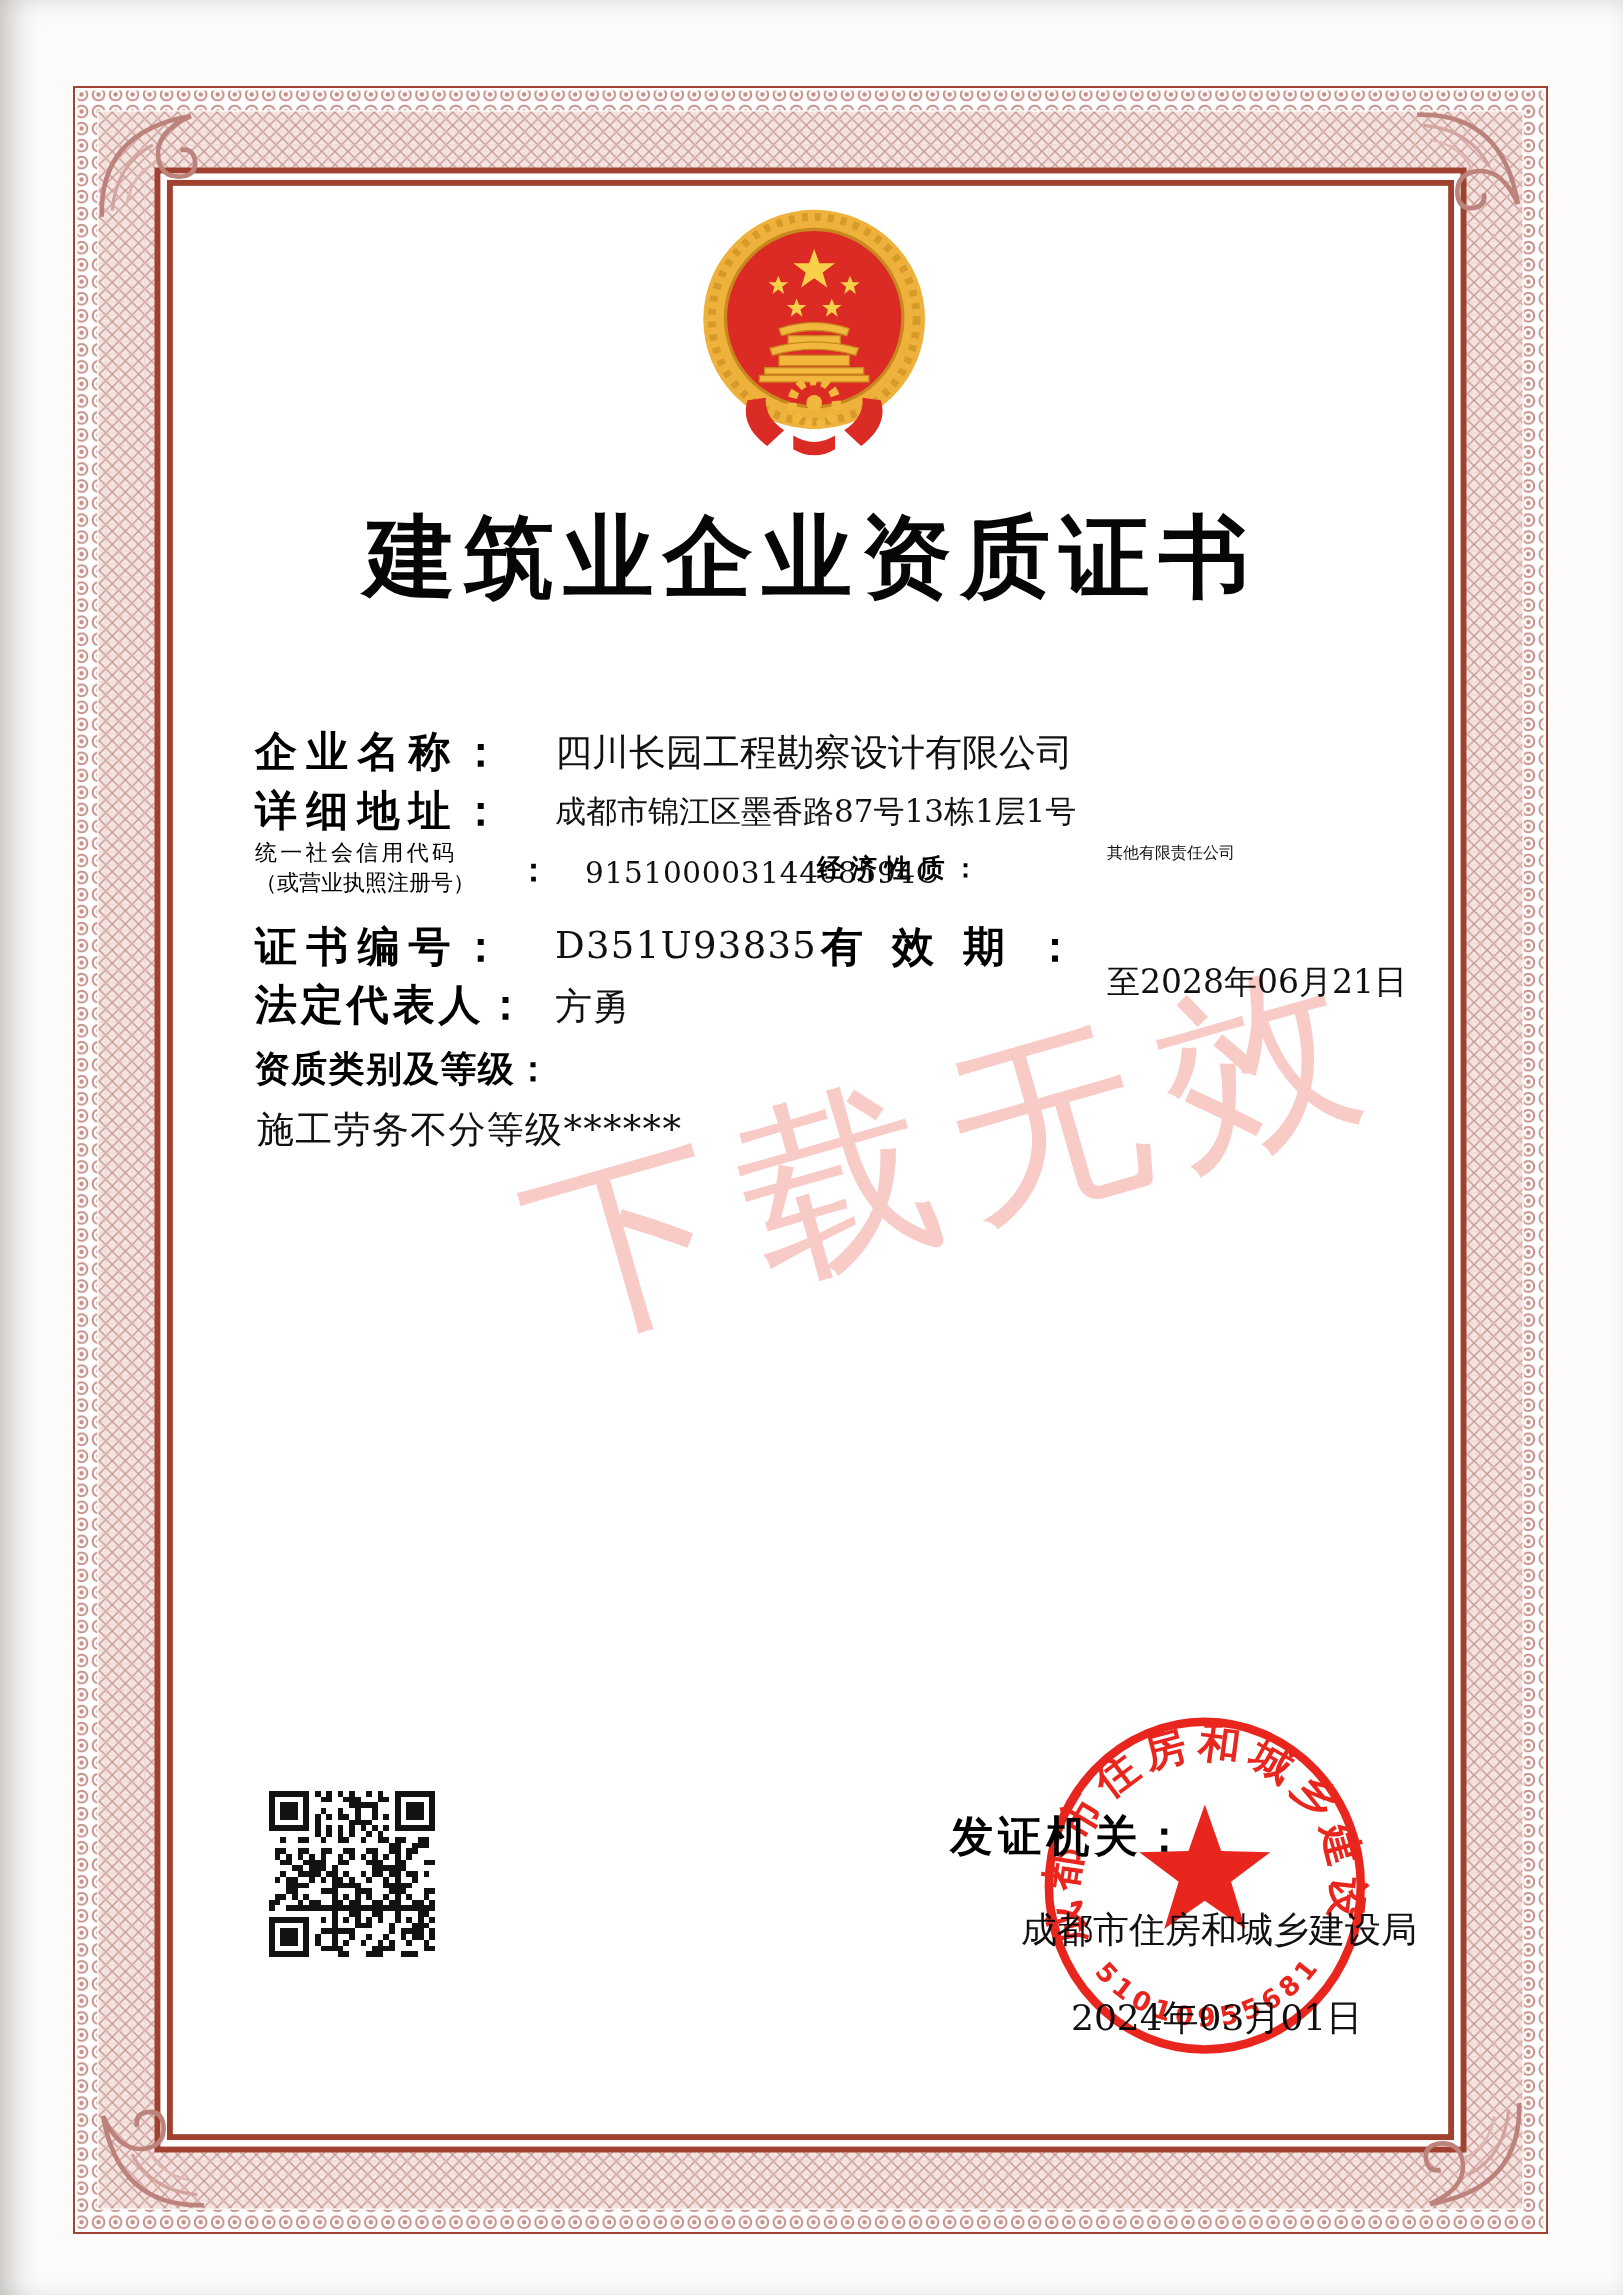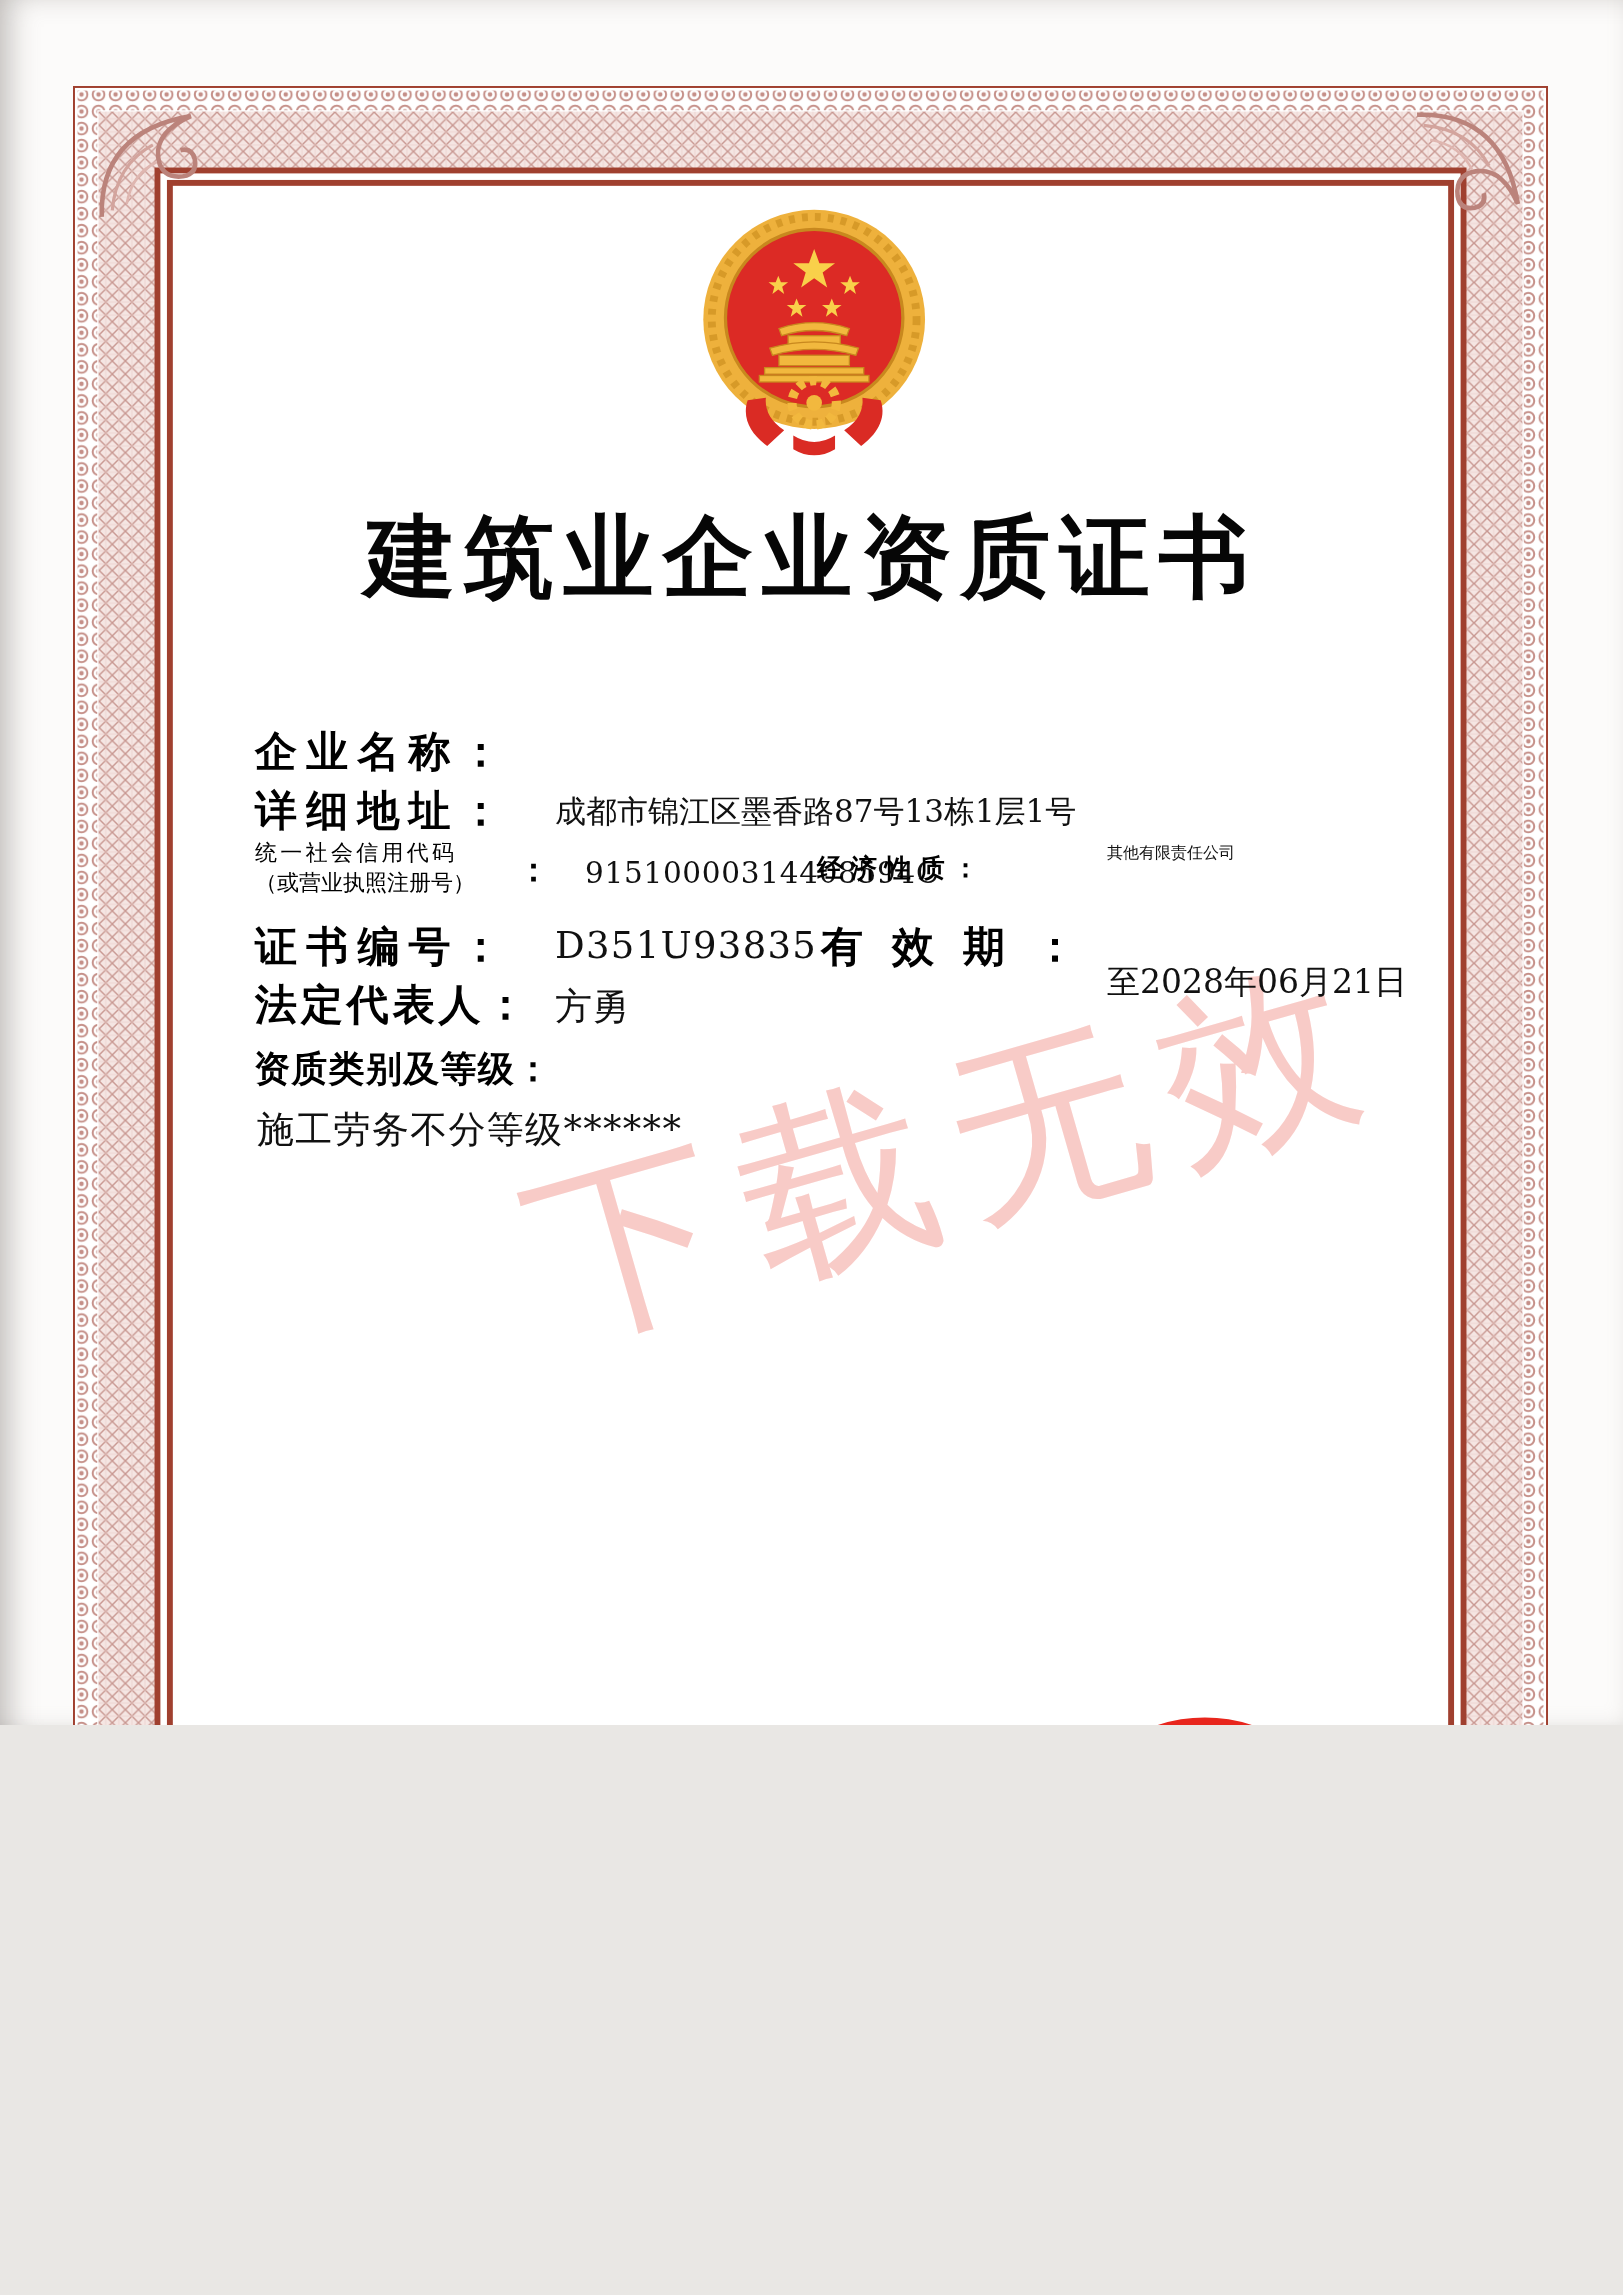"建筑业企业资质证书" .page { height: 1725px -> 2295px }
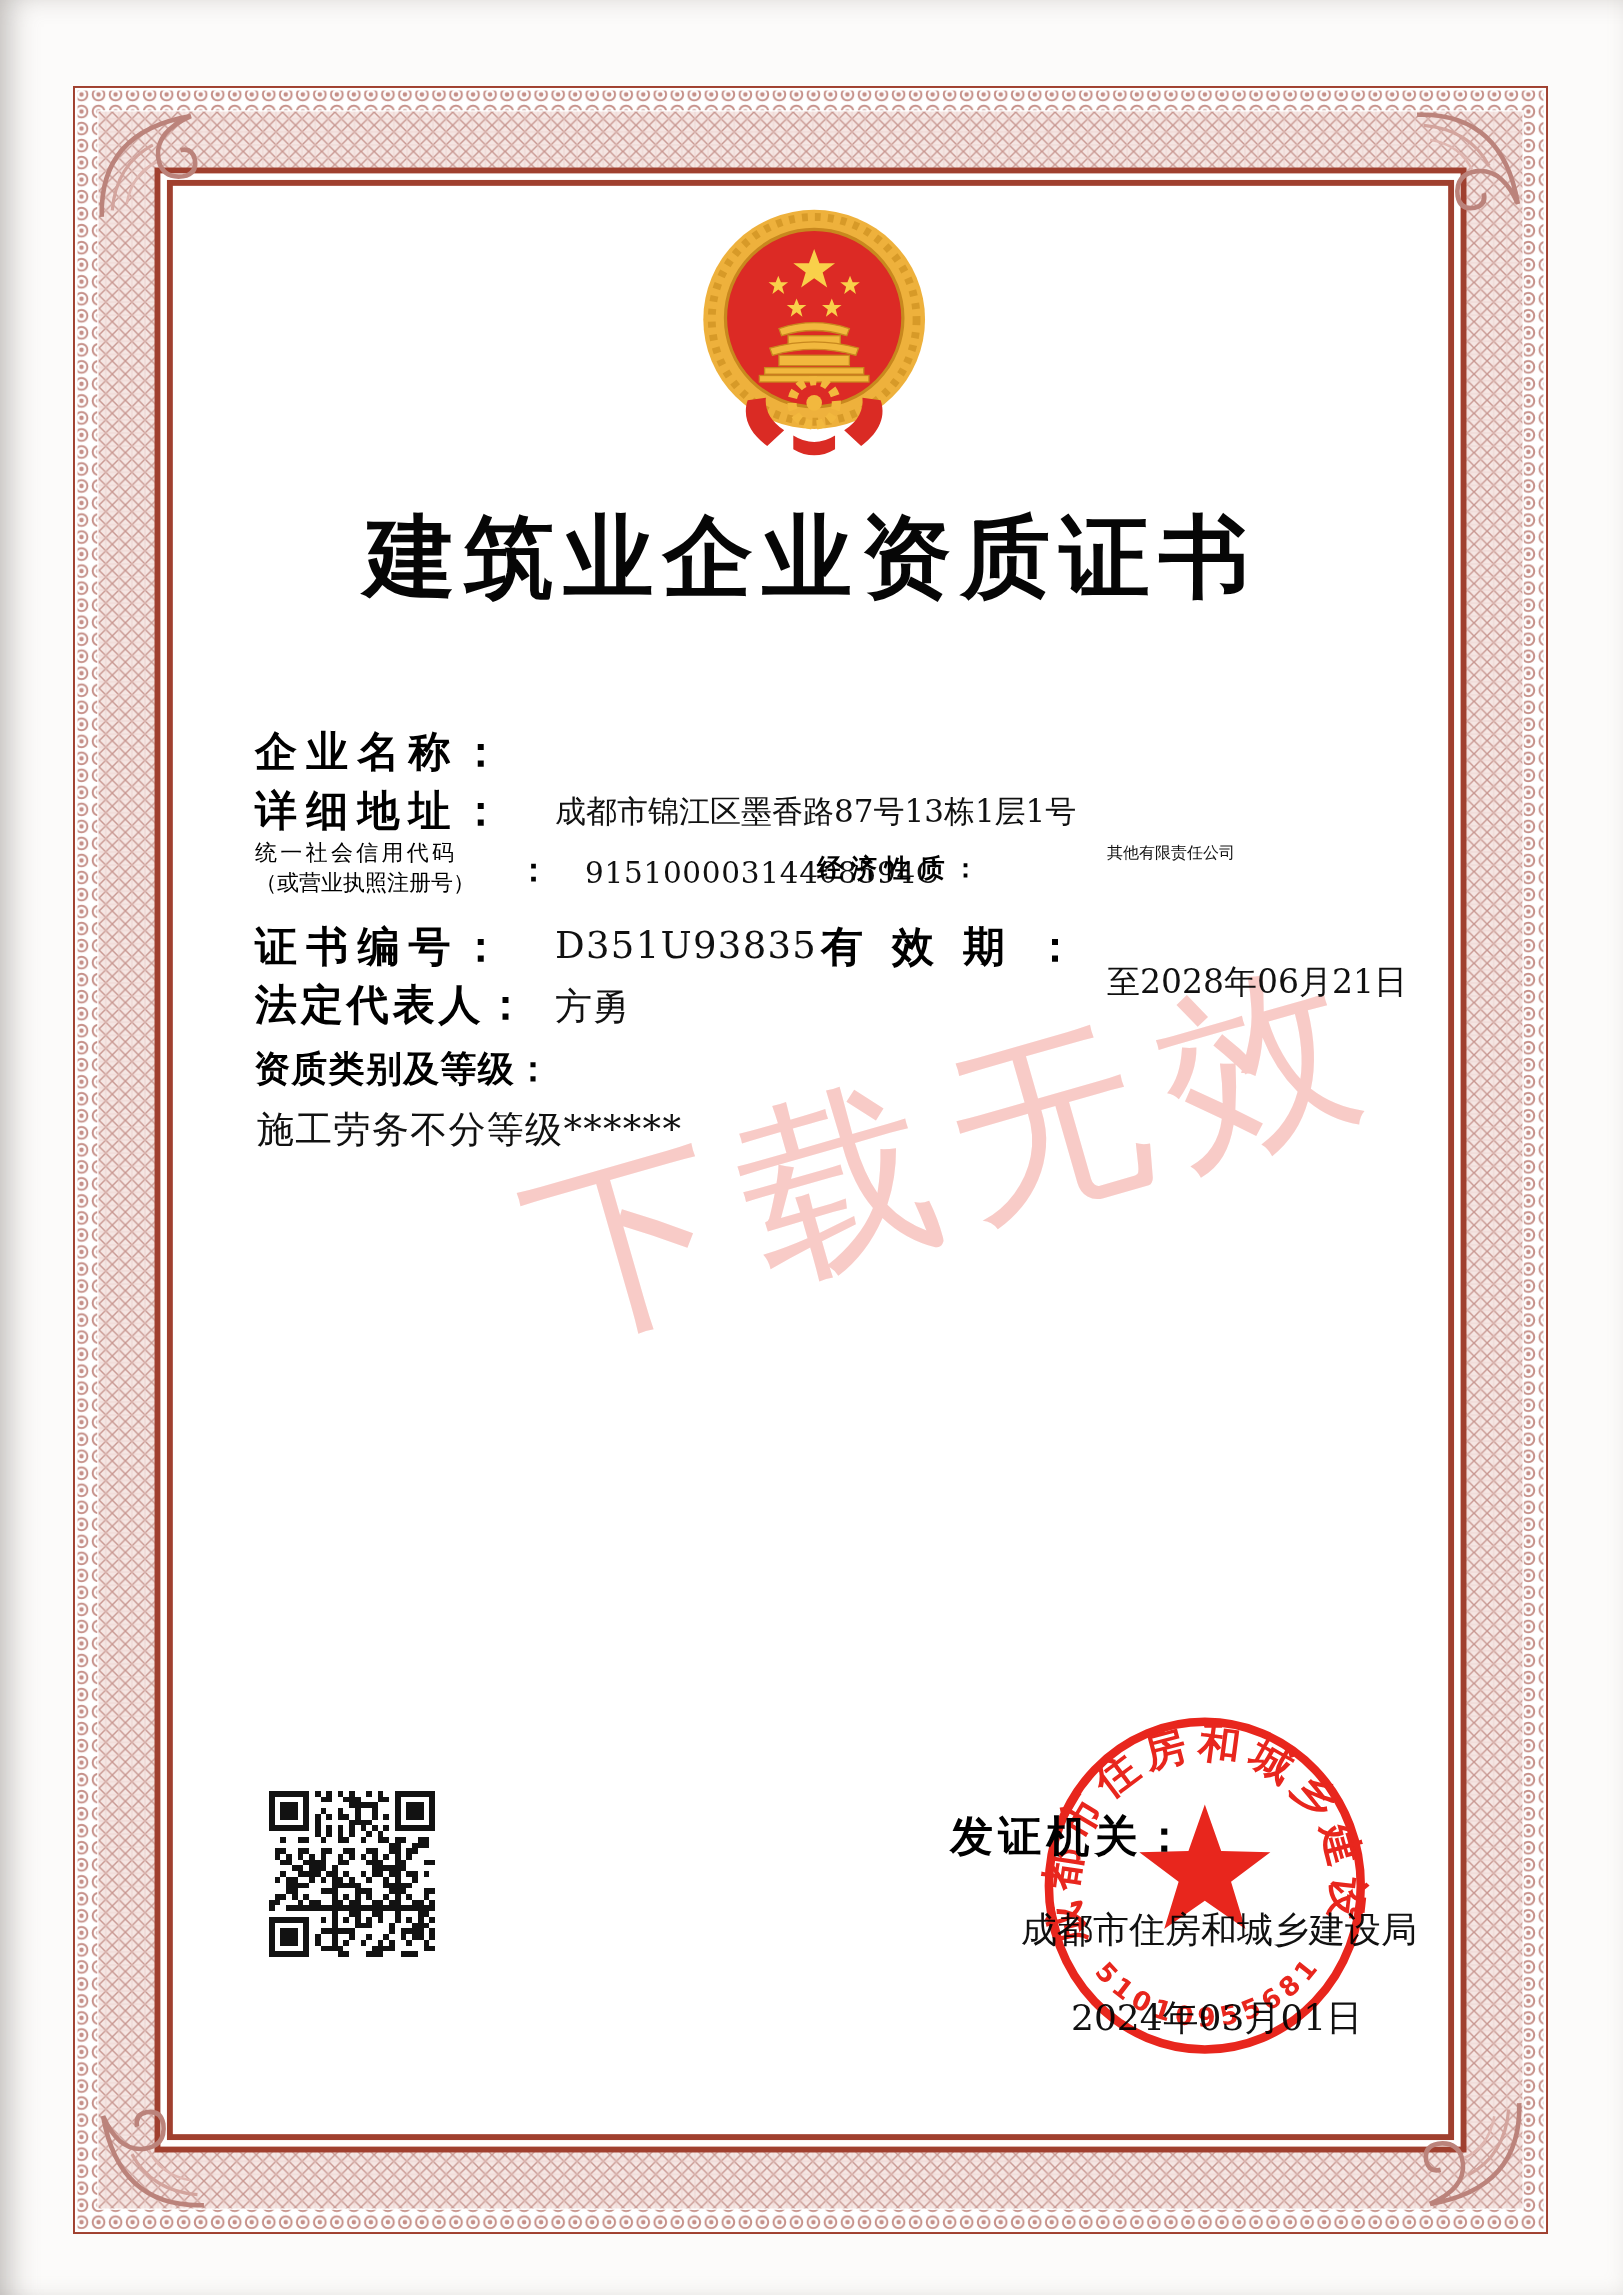"四川长园工程勘察设计有限公司" div.abs { html: none -> <div>四川长园工程勘察设计有限公司</div> }
